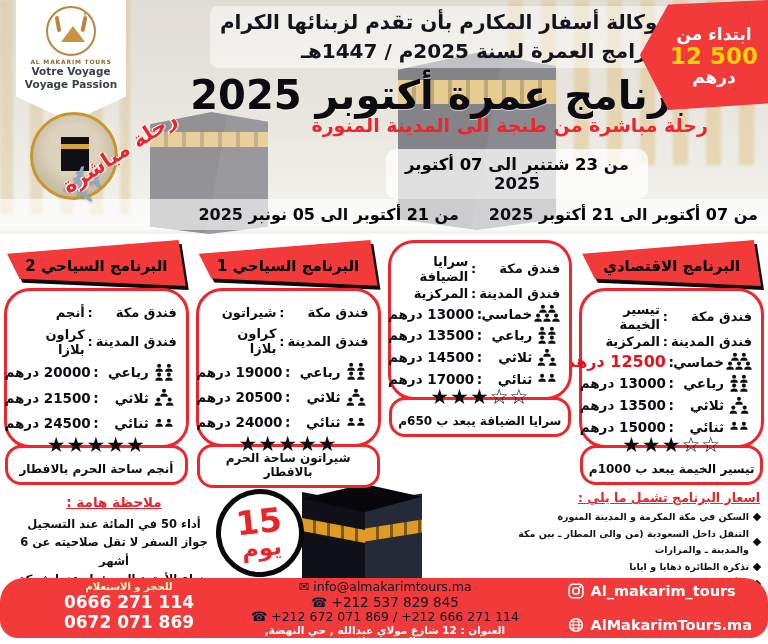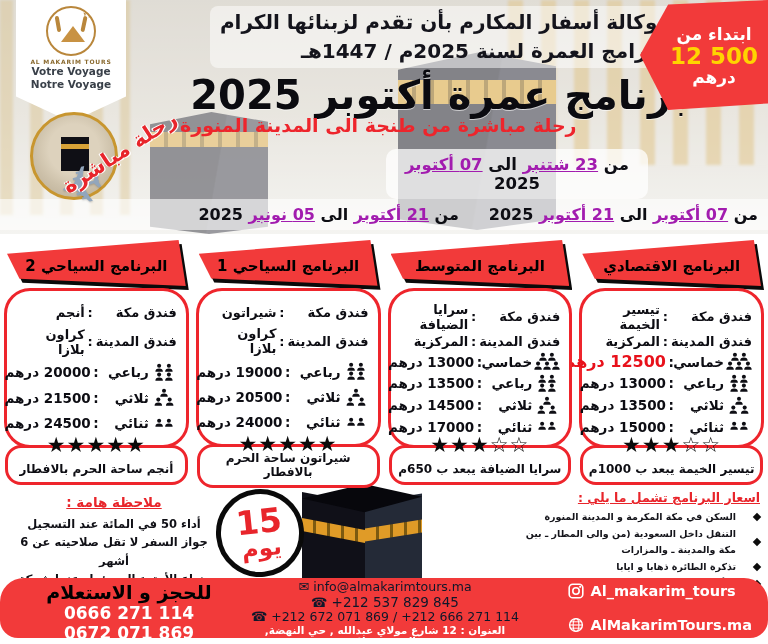"Notre Voyage" div.logo-tag { text: Notre Voyage -> Voyage Passion }
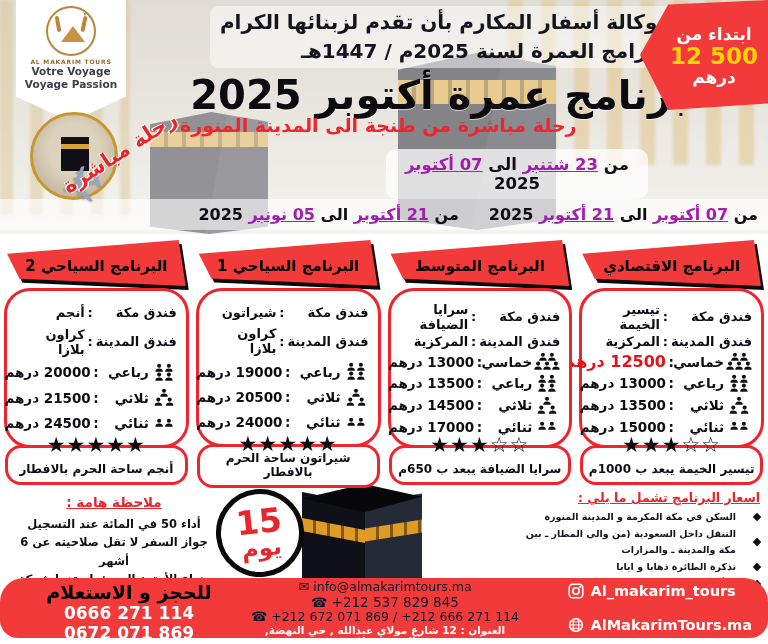"رحلة مباشرة من طنجة الى" .subtitle { text-align: left -> right }
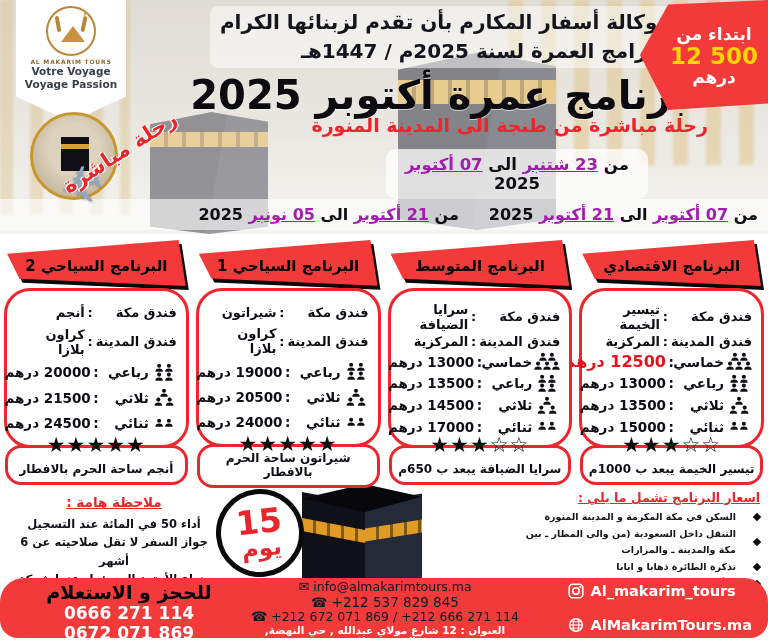"07 أكتوبر" .dred { color: #a21caf -> #000000; text-decoration: underline -> none }
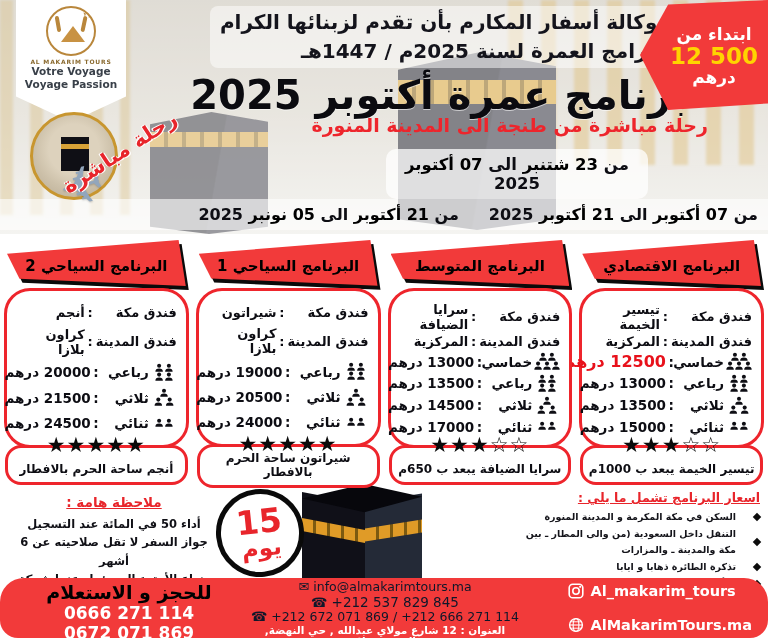"البرنامج المتوسط" div.rib { html: <div> <div></div> <div>البرنامج المتوسط</div> </div> -> none }
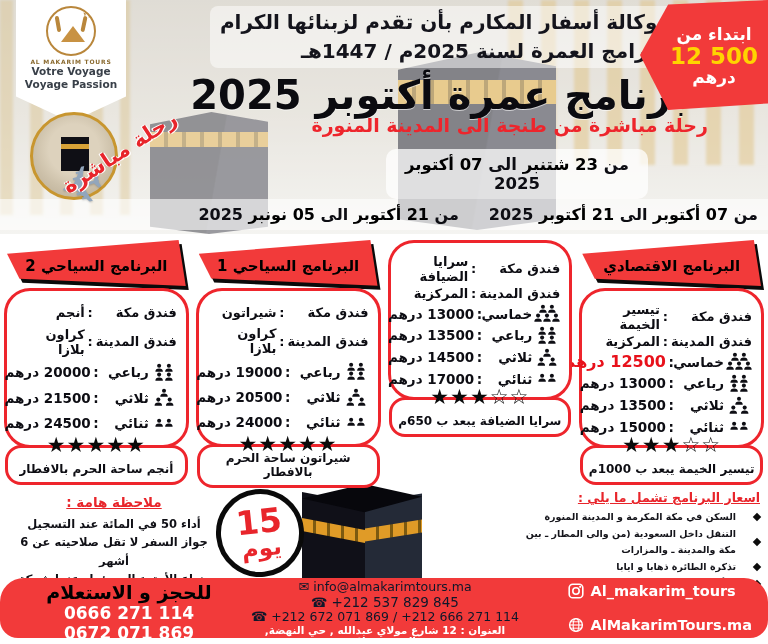"السكن في مكة المكرمة و" .inc-item { gap: 18px -> 5px }
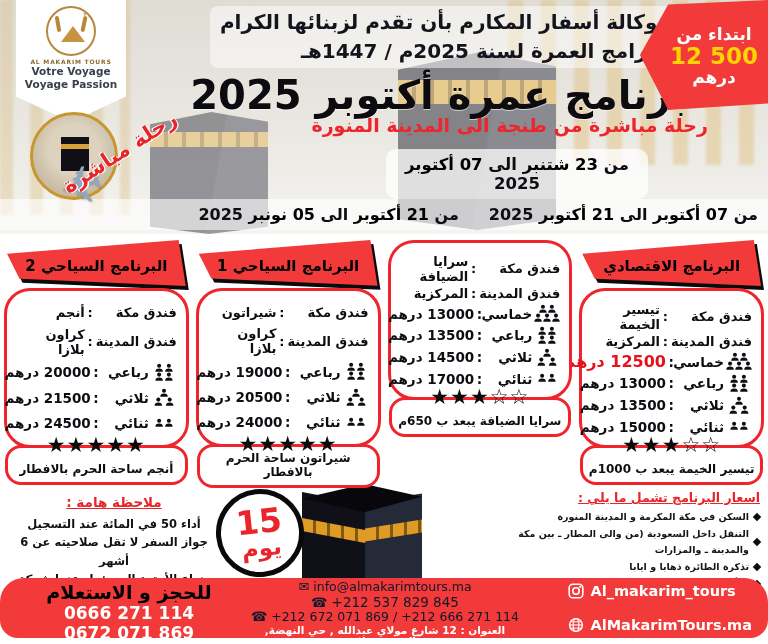"للحجز و الاستعلام" .booking-title { color: #000000 -> #fef9c3; font-size: 19px -> 10px }
